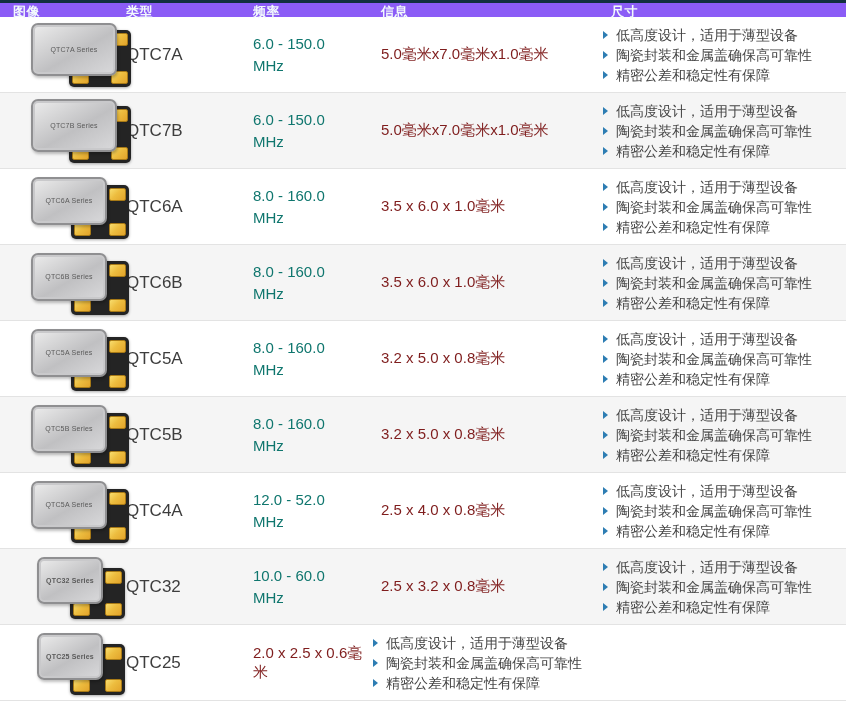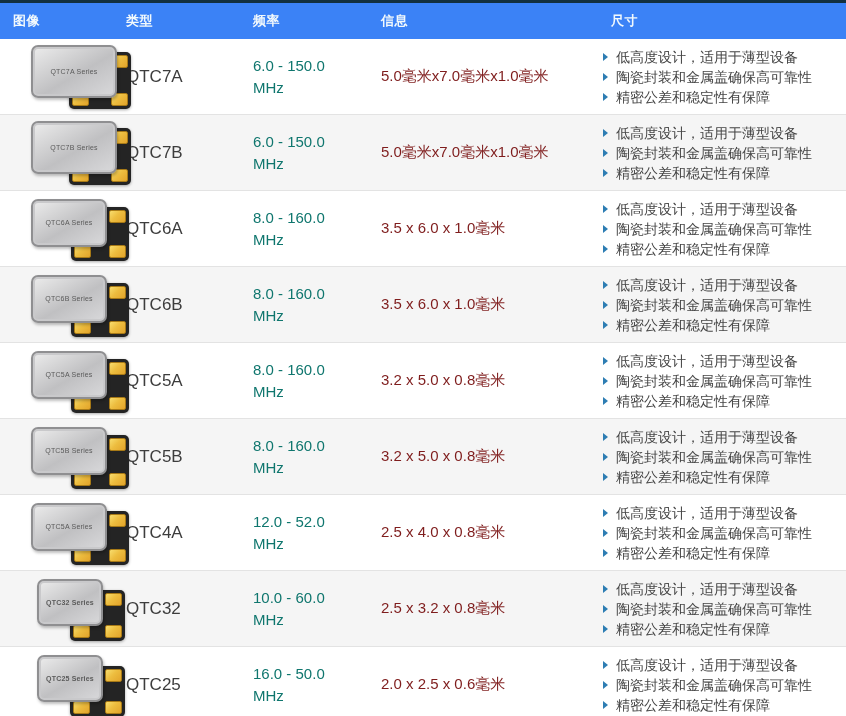"图像" .thead { background: #3b82f6 -> #8b5cf6; height: 36px -> 14px }
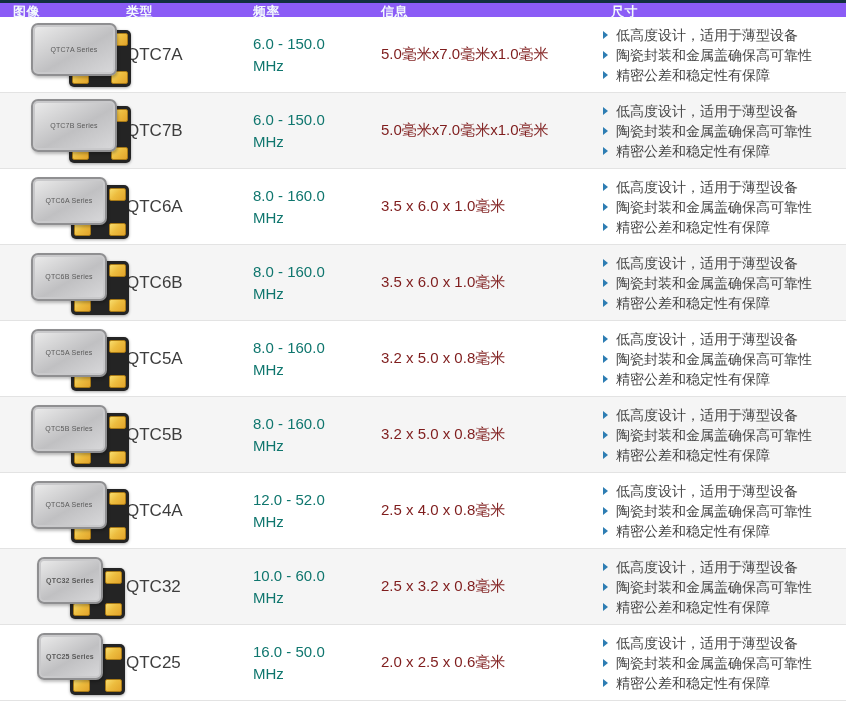"16.0 - 50.0 MHz" div.td { html: <div> <span>16.0 - 50.0 MHz</span> </div> -> none }
